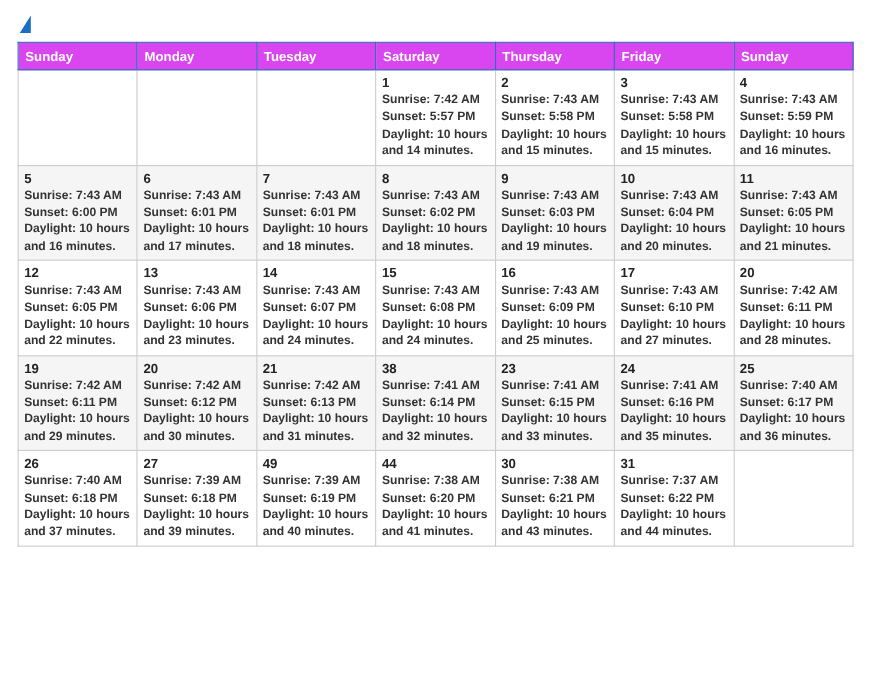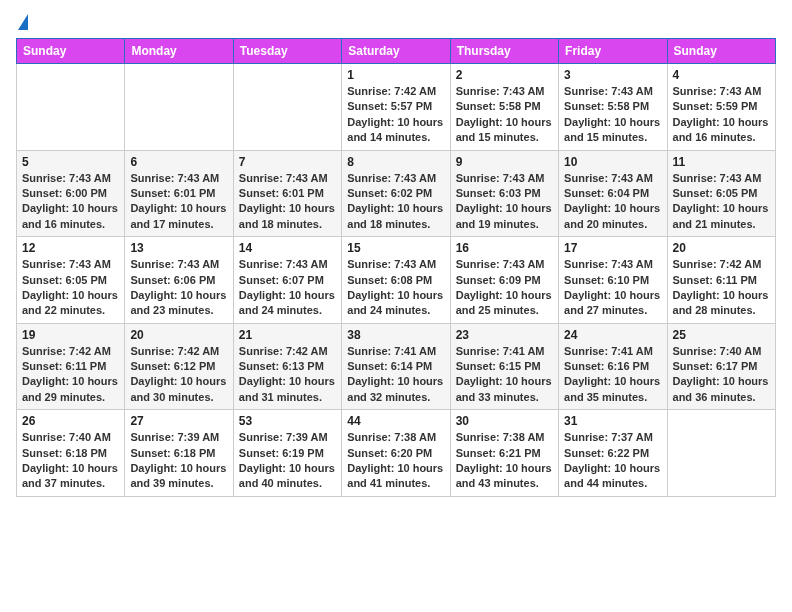"53" span.day-num { text: 53 -> 49 }
